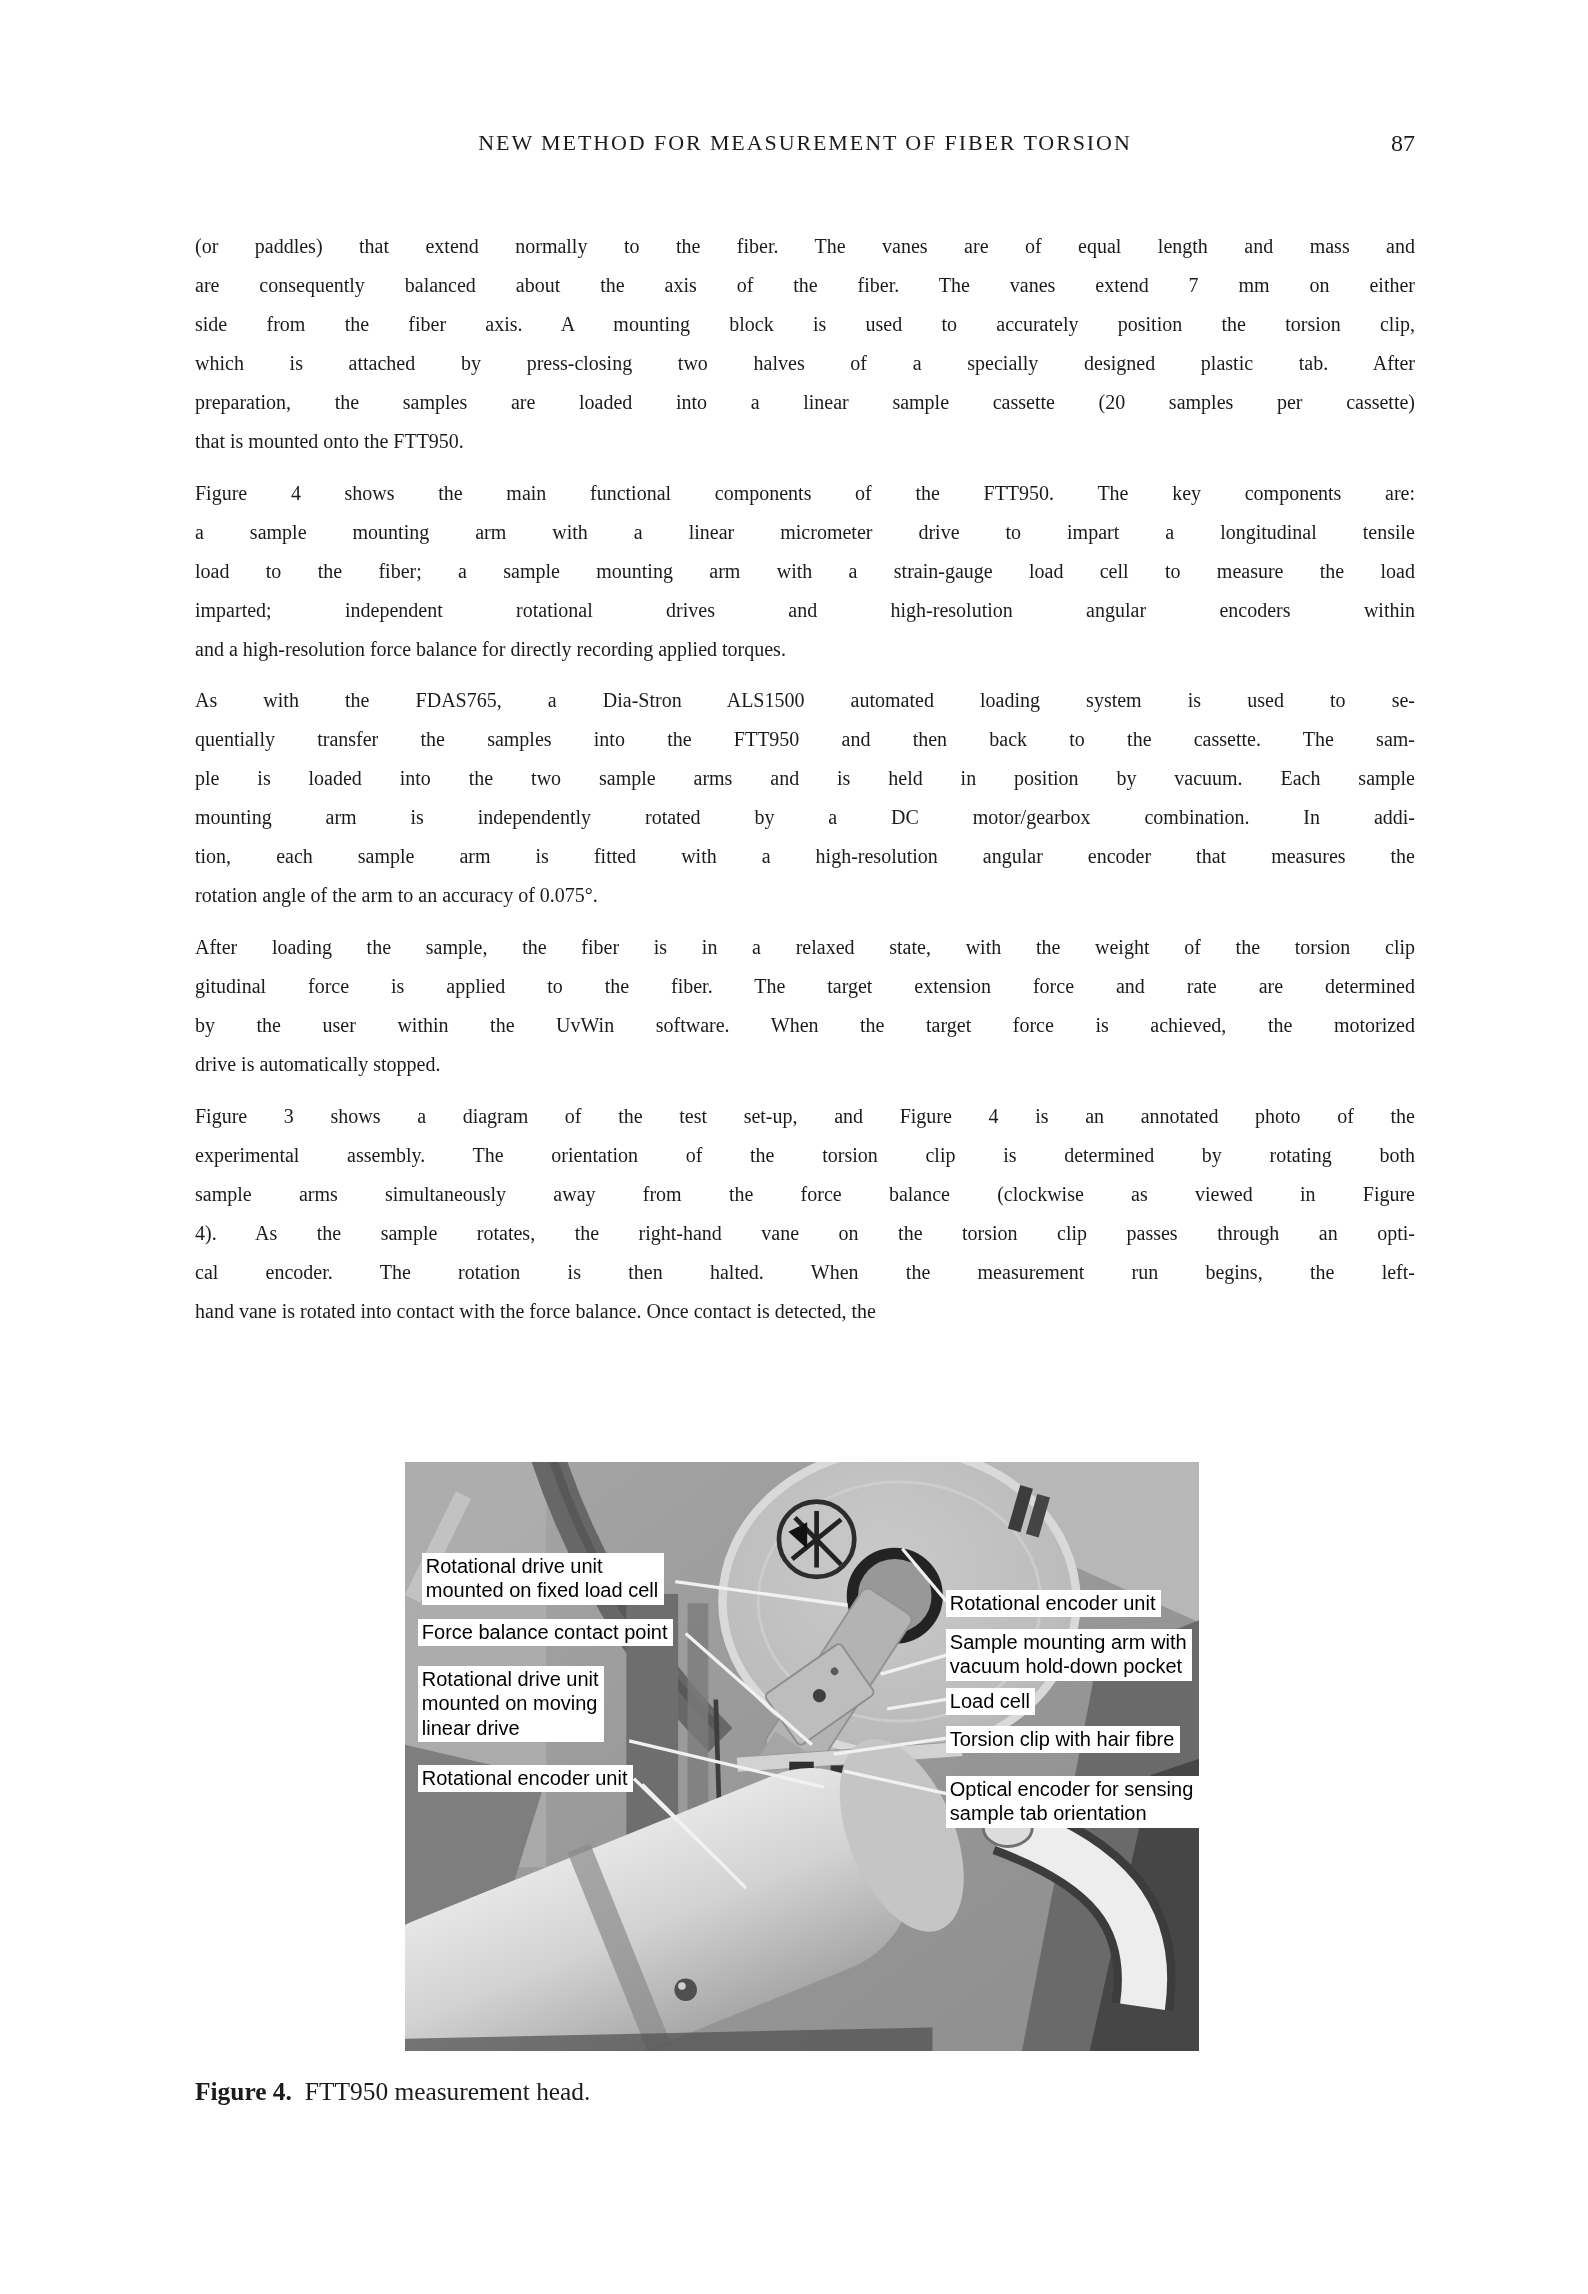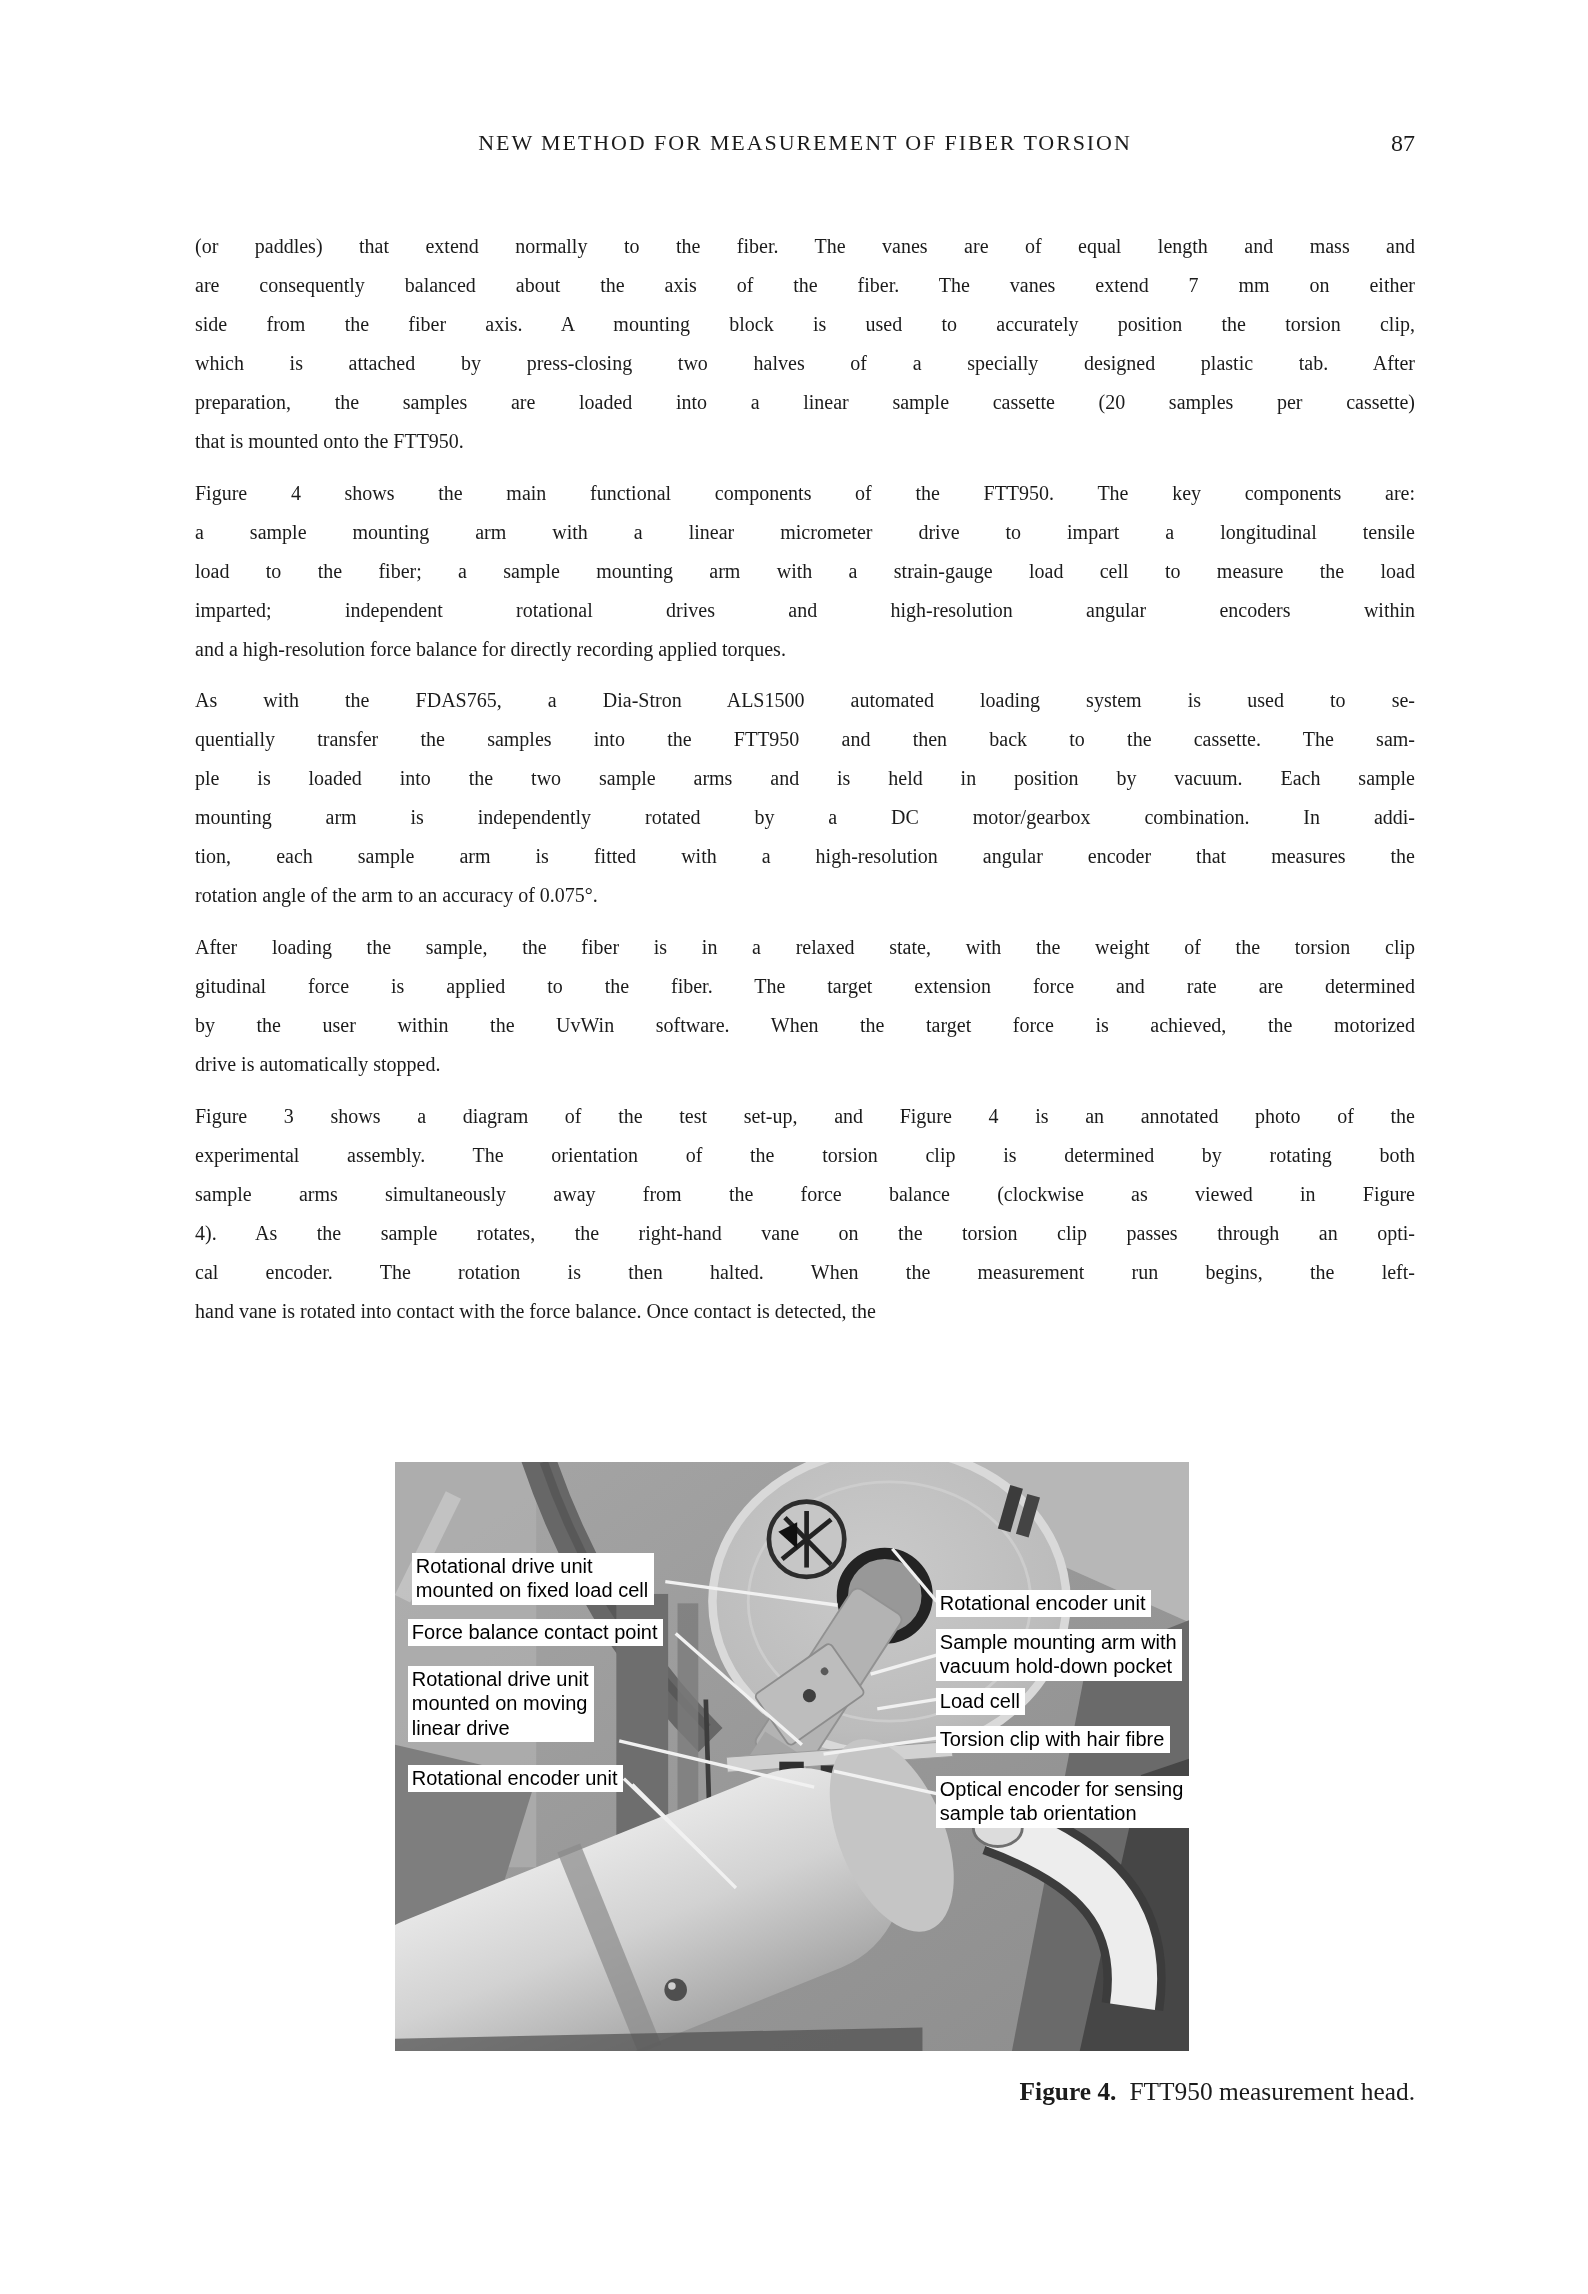"Rotational drive unit" .figure-photo { left: 395px -> 405px }
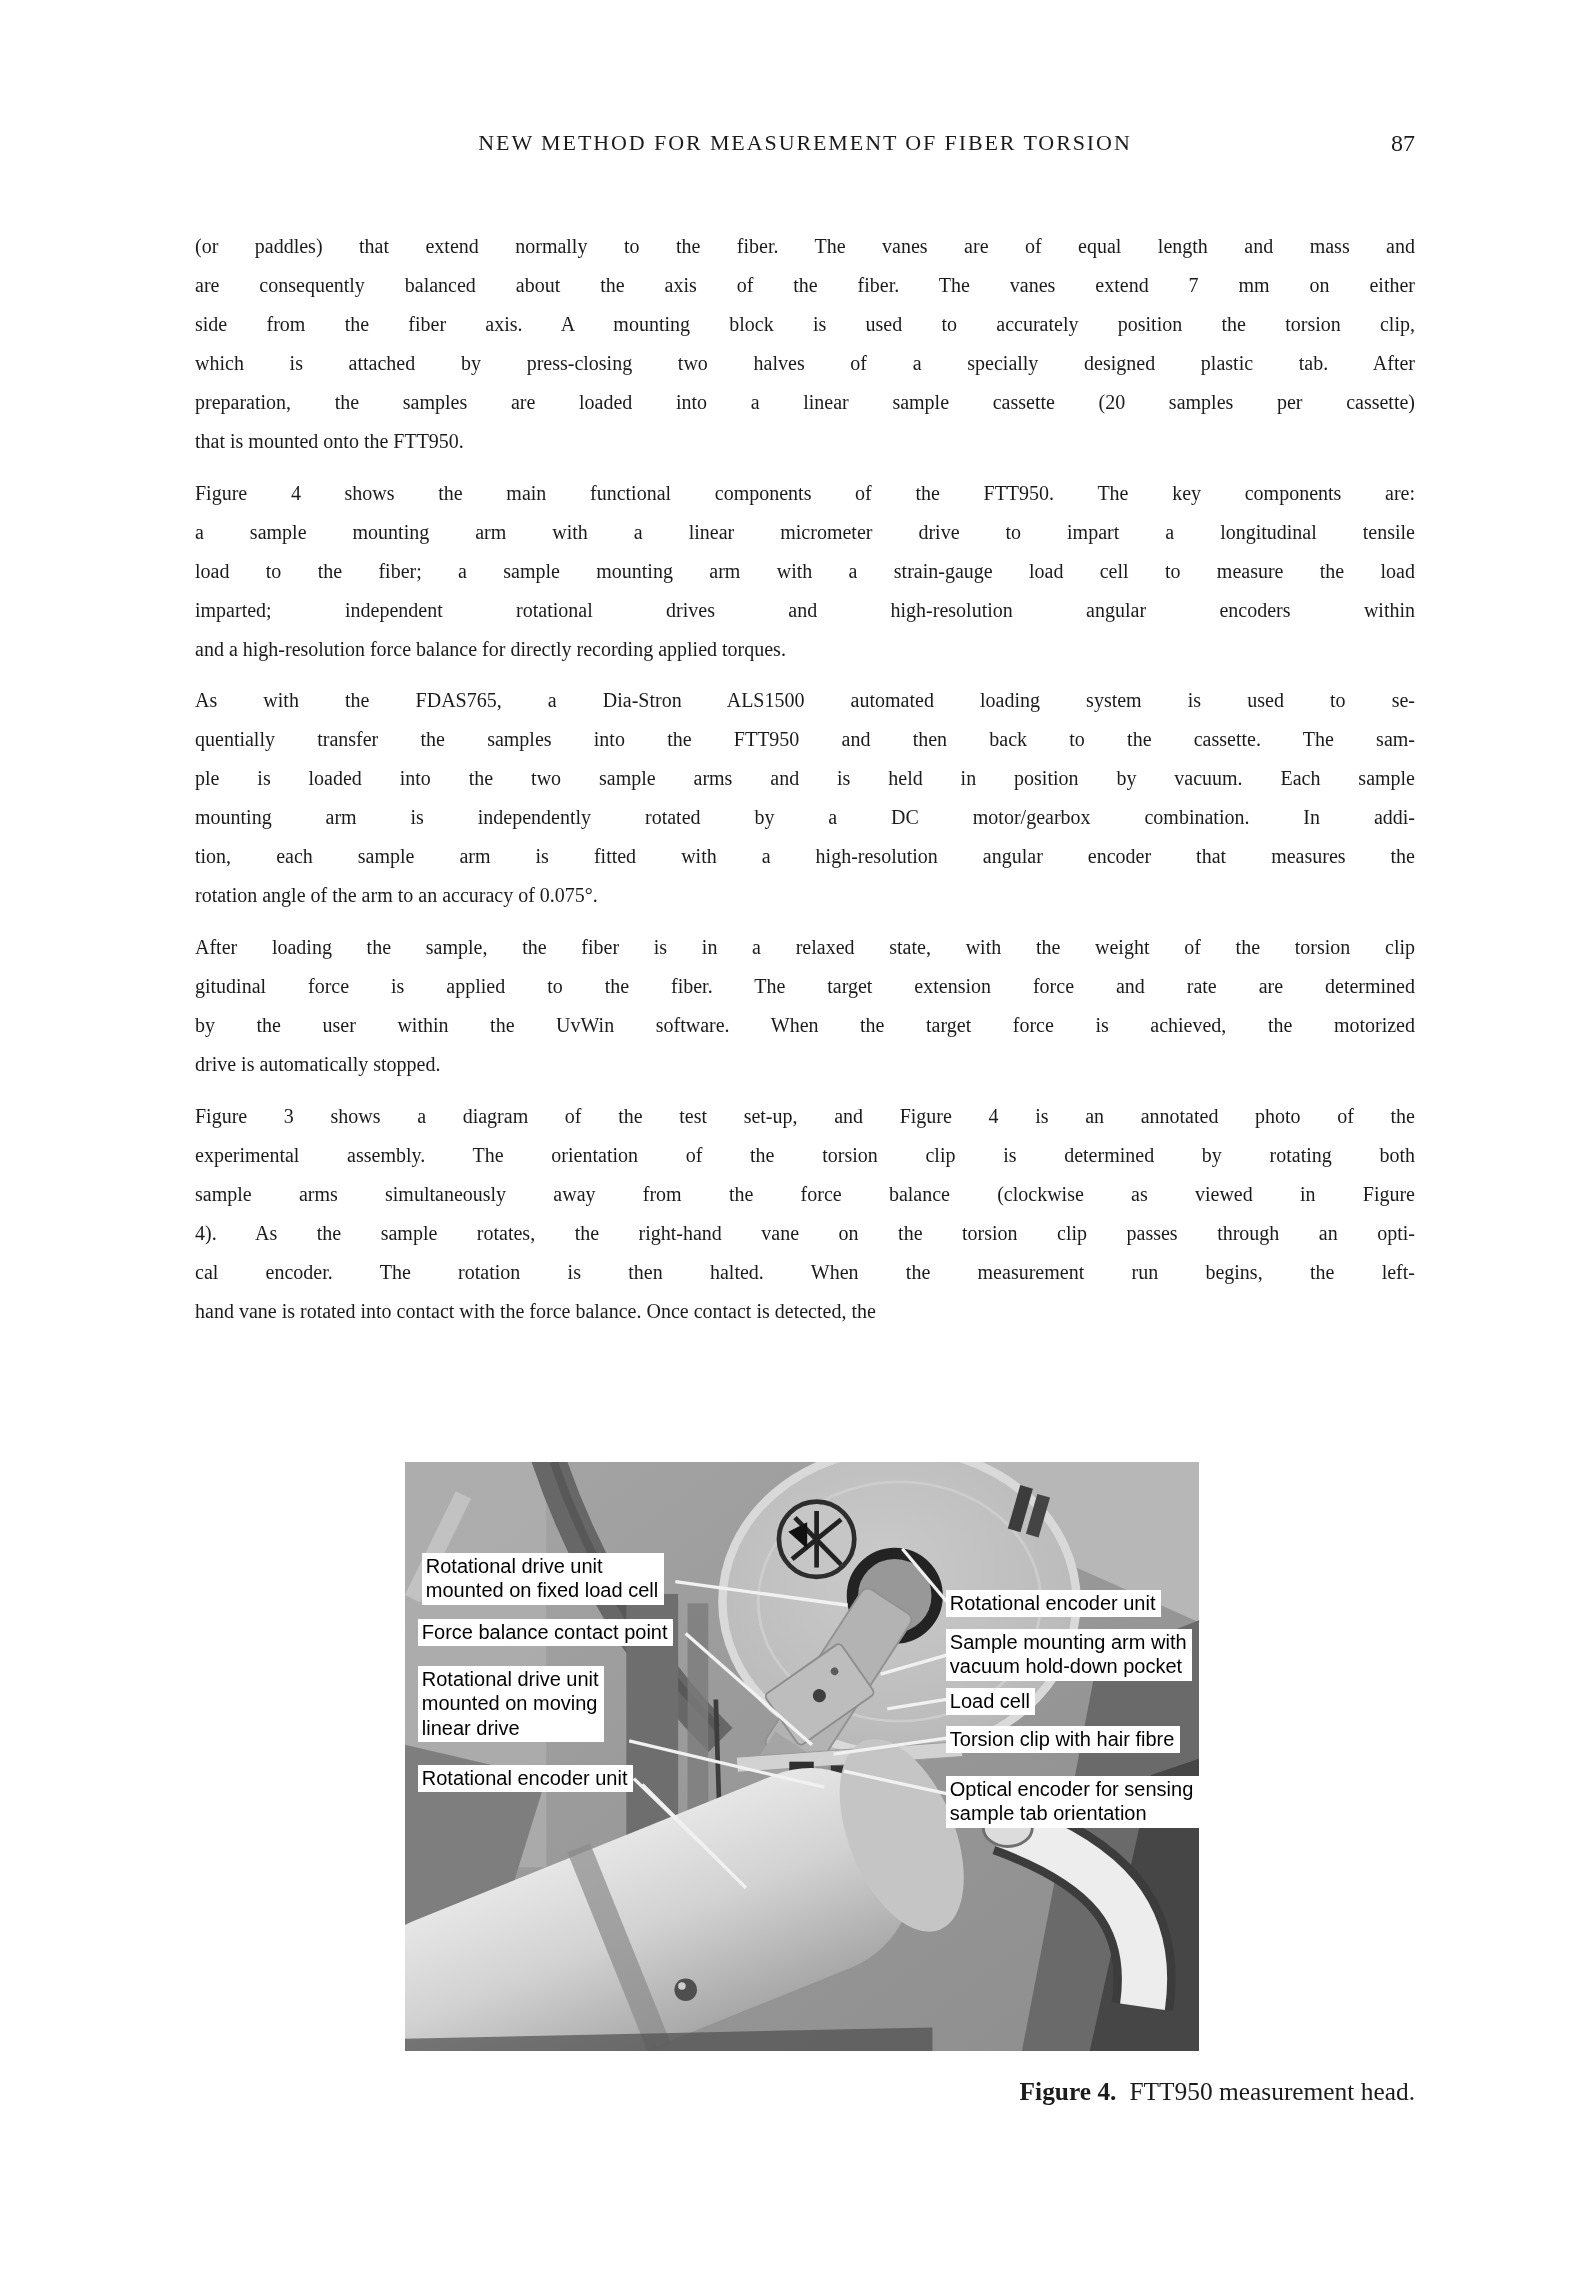"Figure 4. FTT950 measurement head." .fig-caption { text-align: right -> left }
